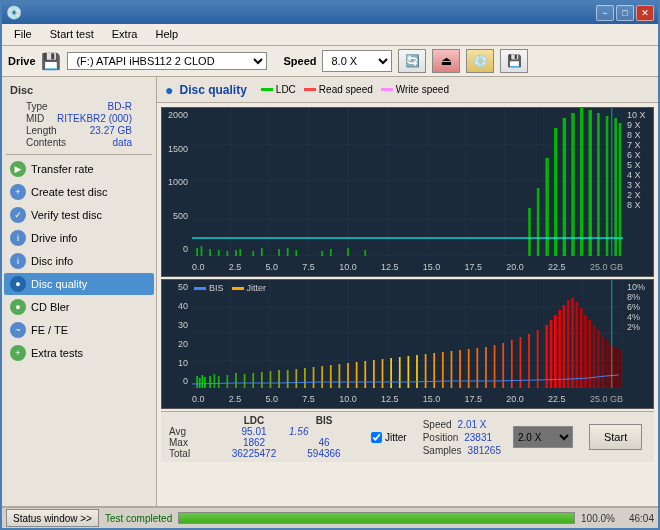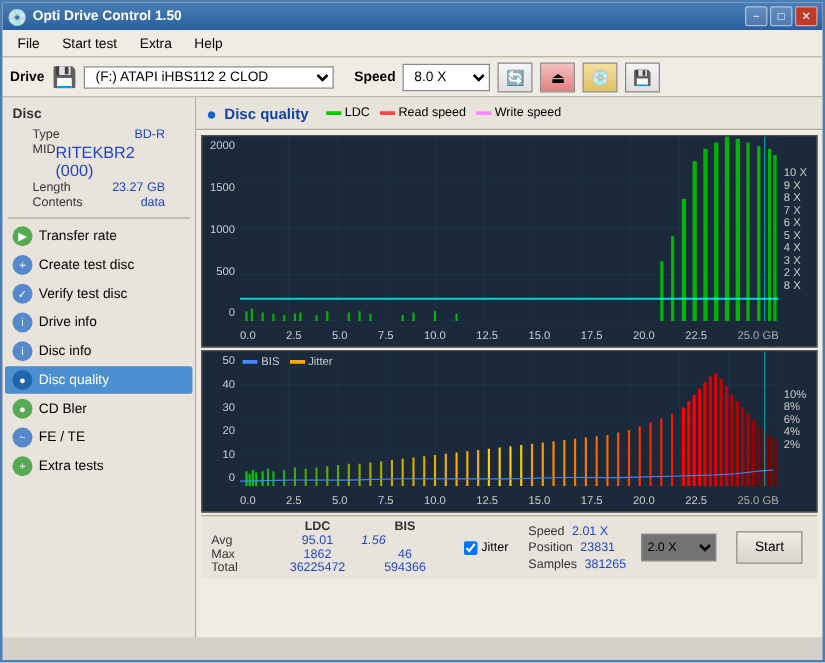"Opti Drive Control 1.50" span.title-bar-title { html: <span>Opti Drive Control 1.50</span> -> none }
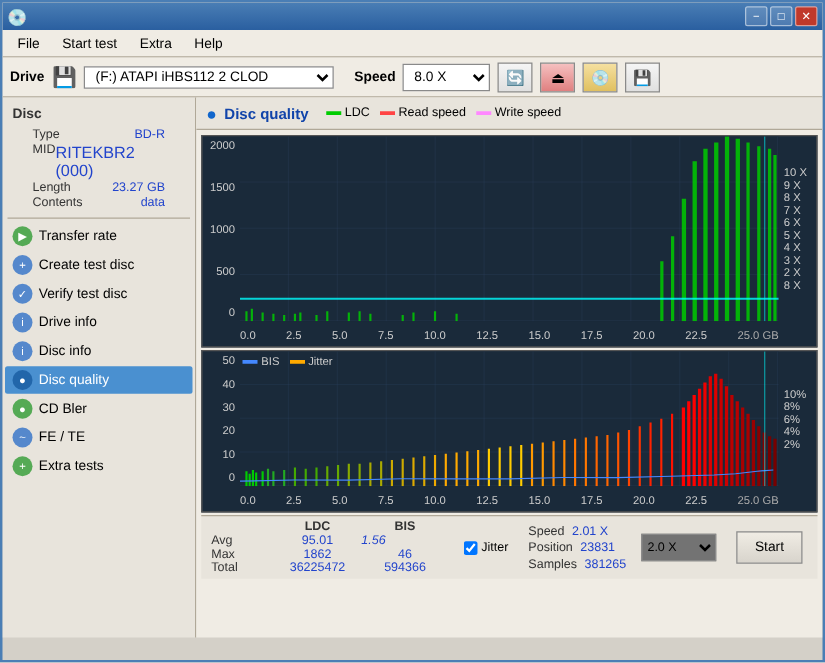"RITEKBR2 (000)" span.disc-val { font-size: 13px -> 10px }
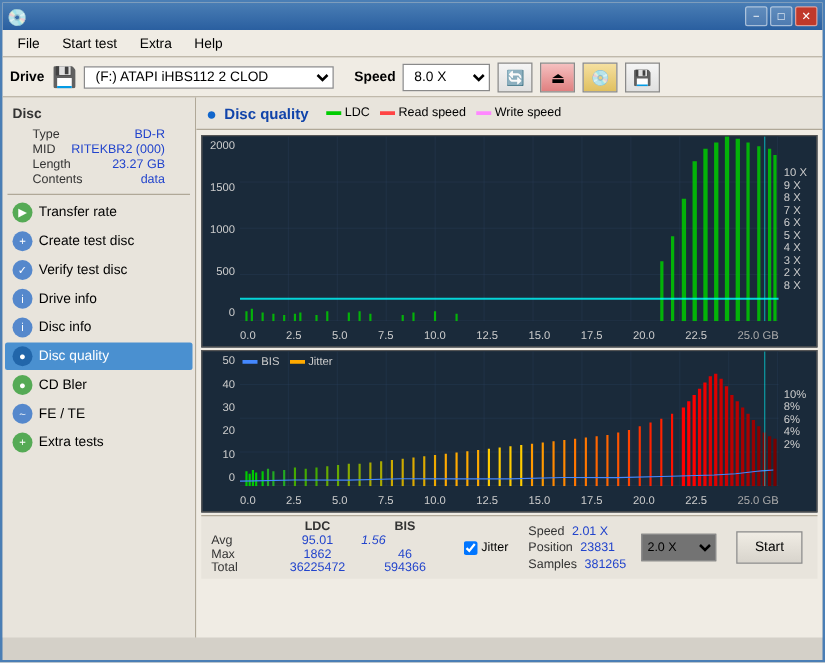"10 X" .y-axis-right { justify-content: center -> flex-start }
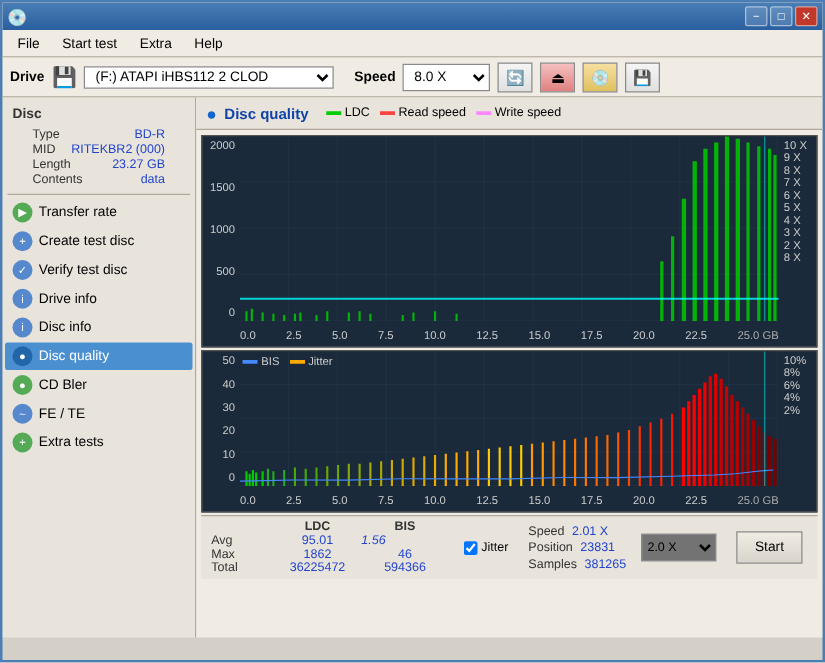"Status window >>" div.status-bar { html: none -> <div> <button>Status window &gt;&gt;</button> <span>Test completed</span> <div> <div></div> </div> <span>100.0%</span> <span>46:04</span> </div> }
